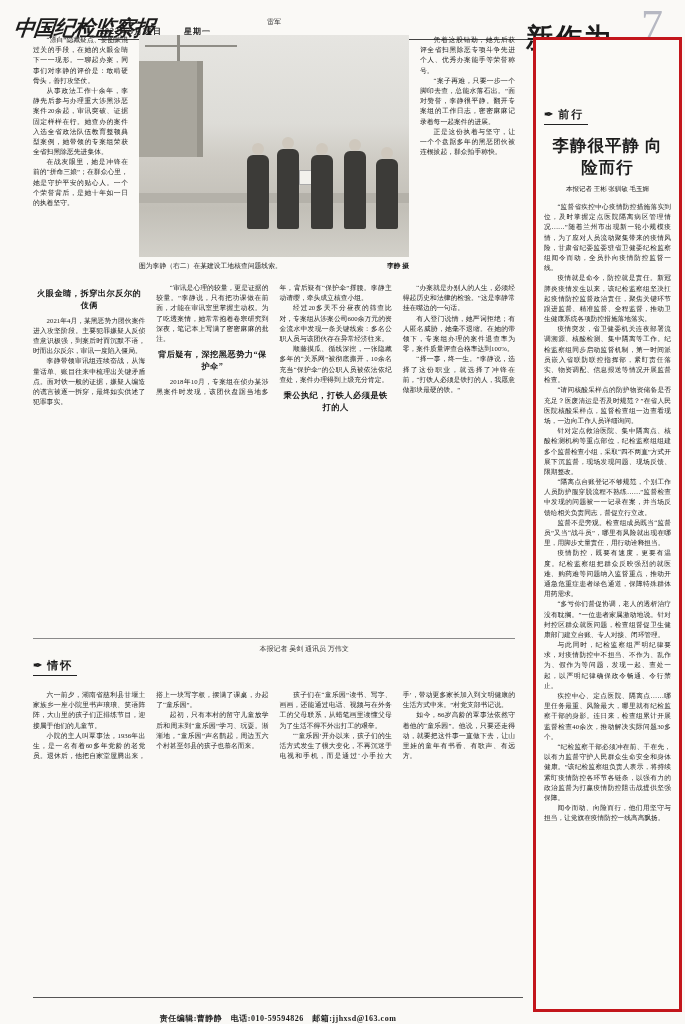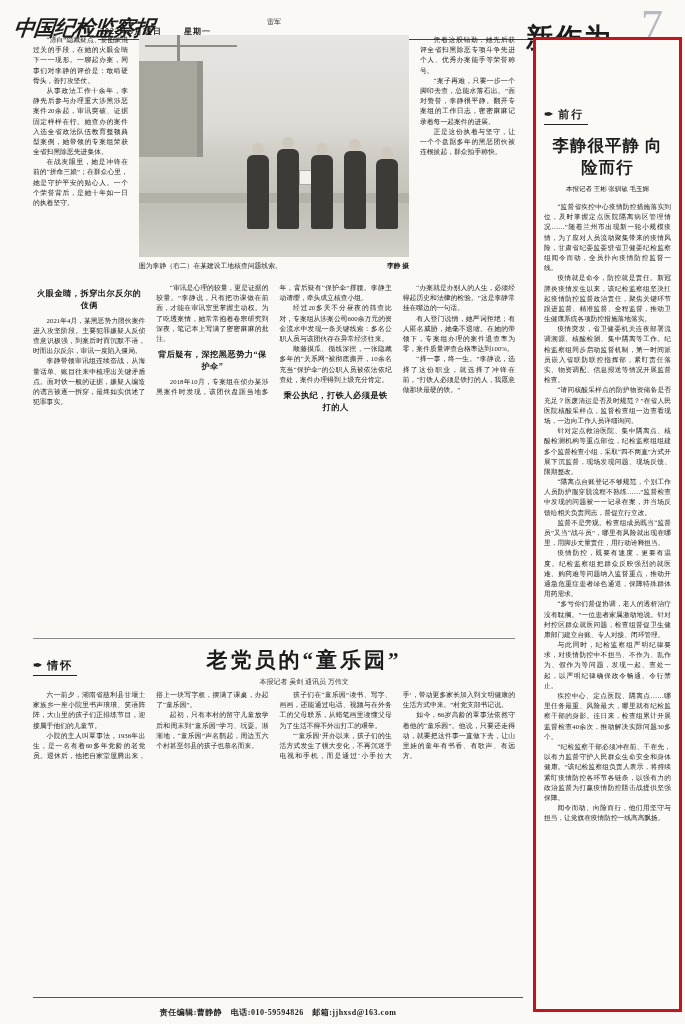"老党员的“童乐园”" div.ba-title { html: <div>老党员的“童乐园”</div> -> none }
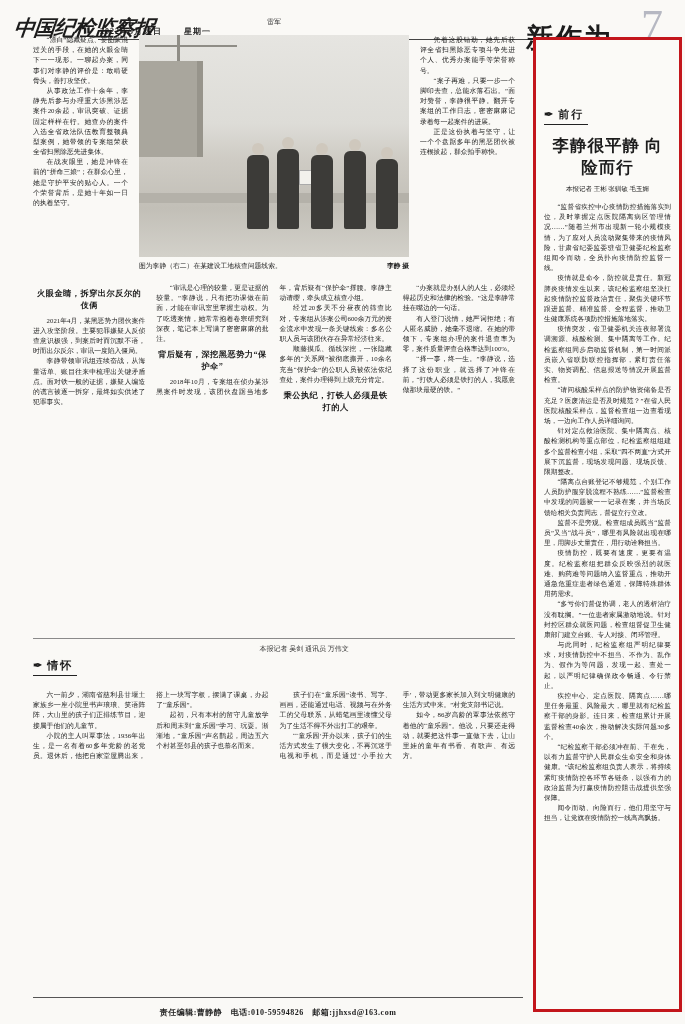"责任编辑:曹静静 电话:010-59594826" .footer { padding-top: 9px -> 15px }
